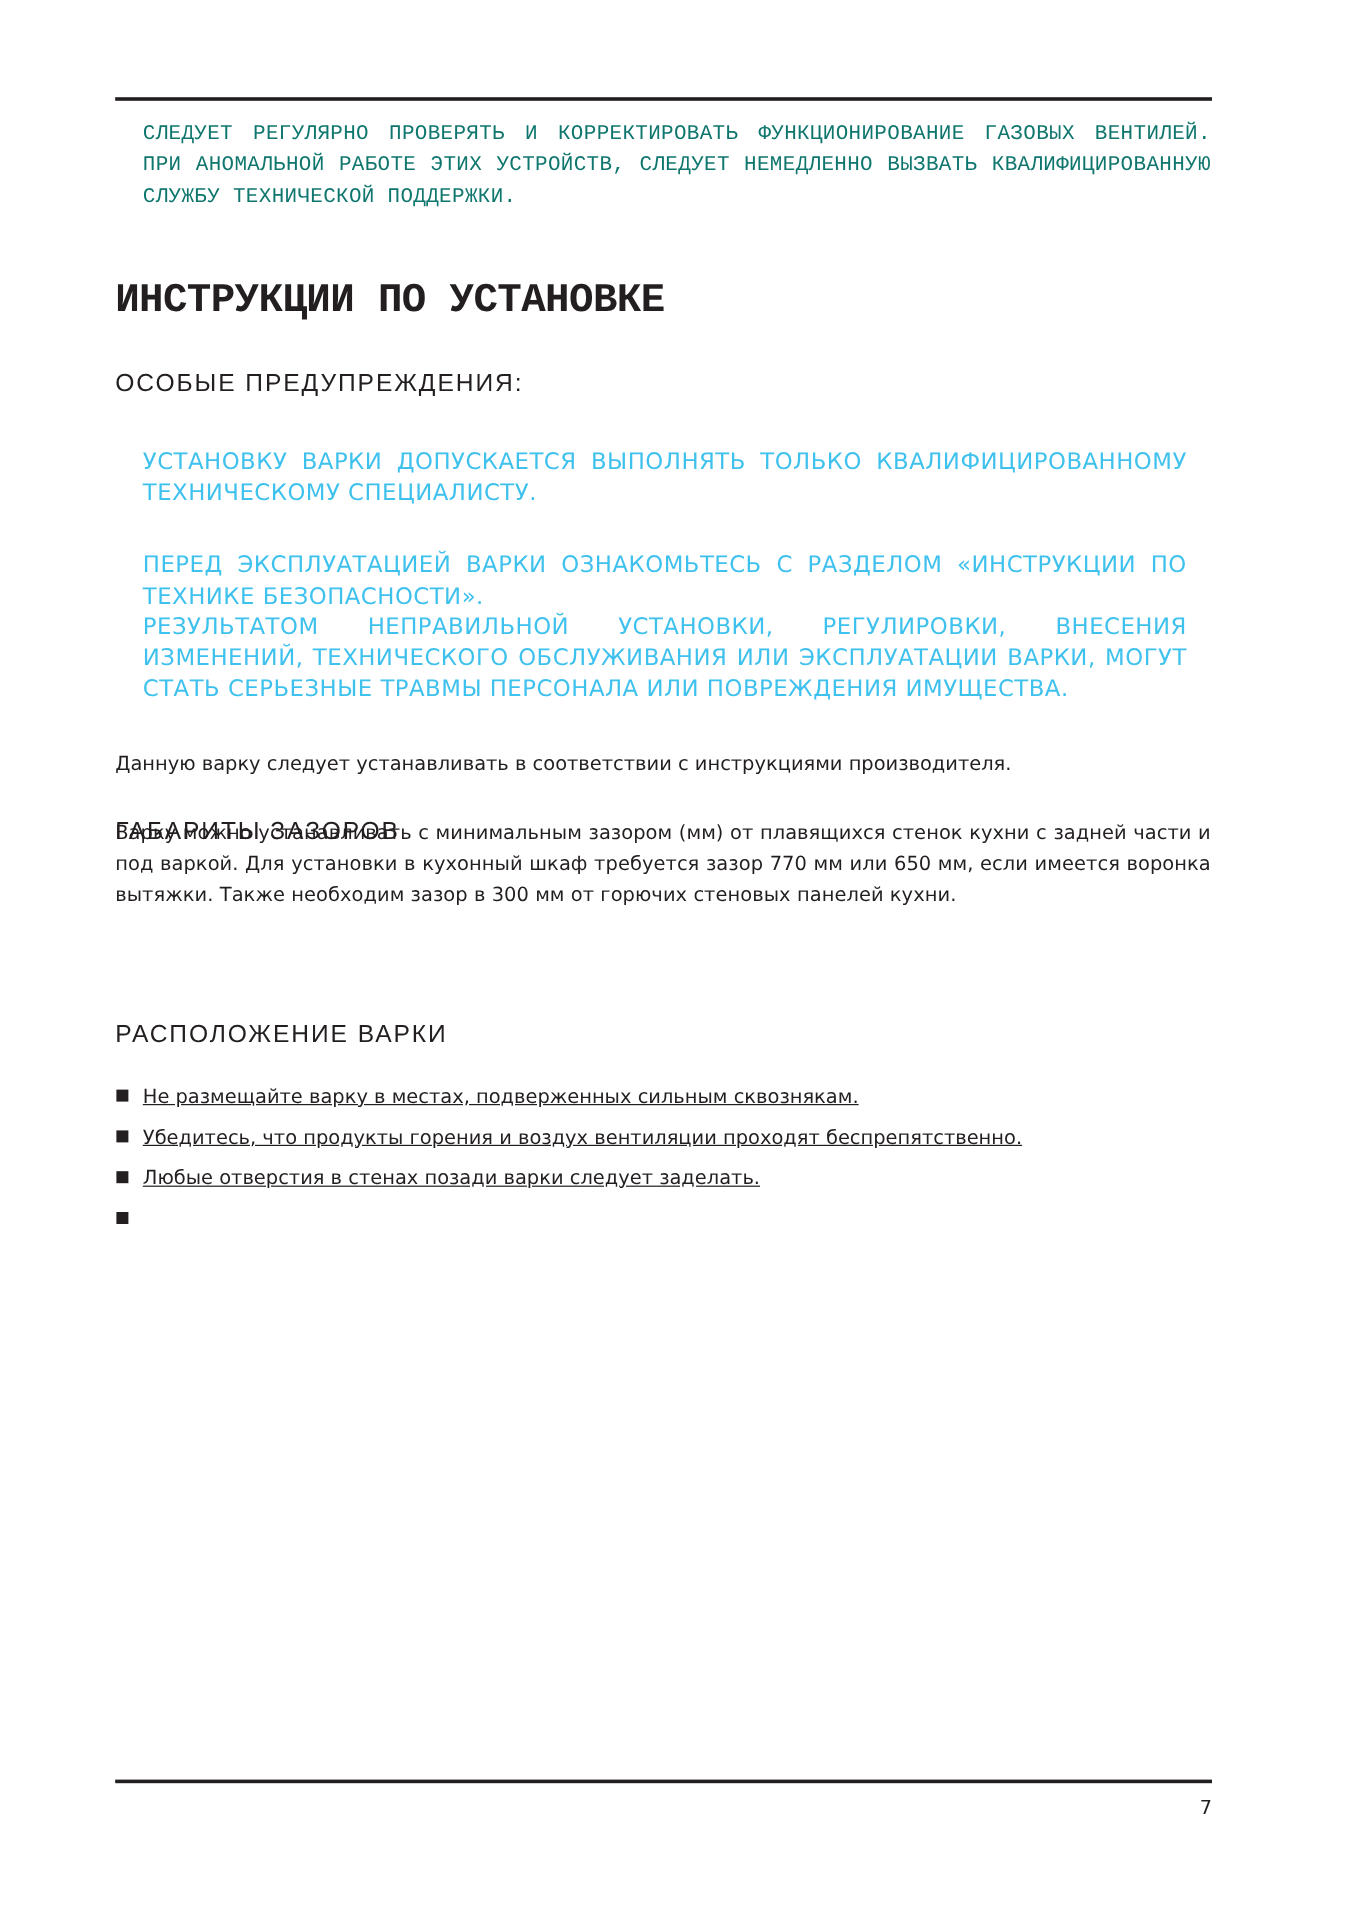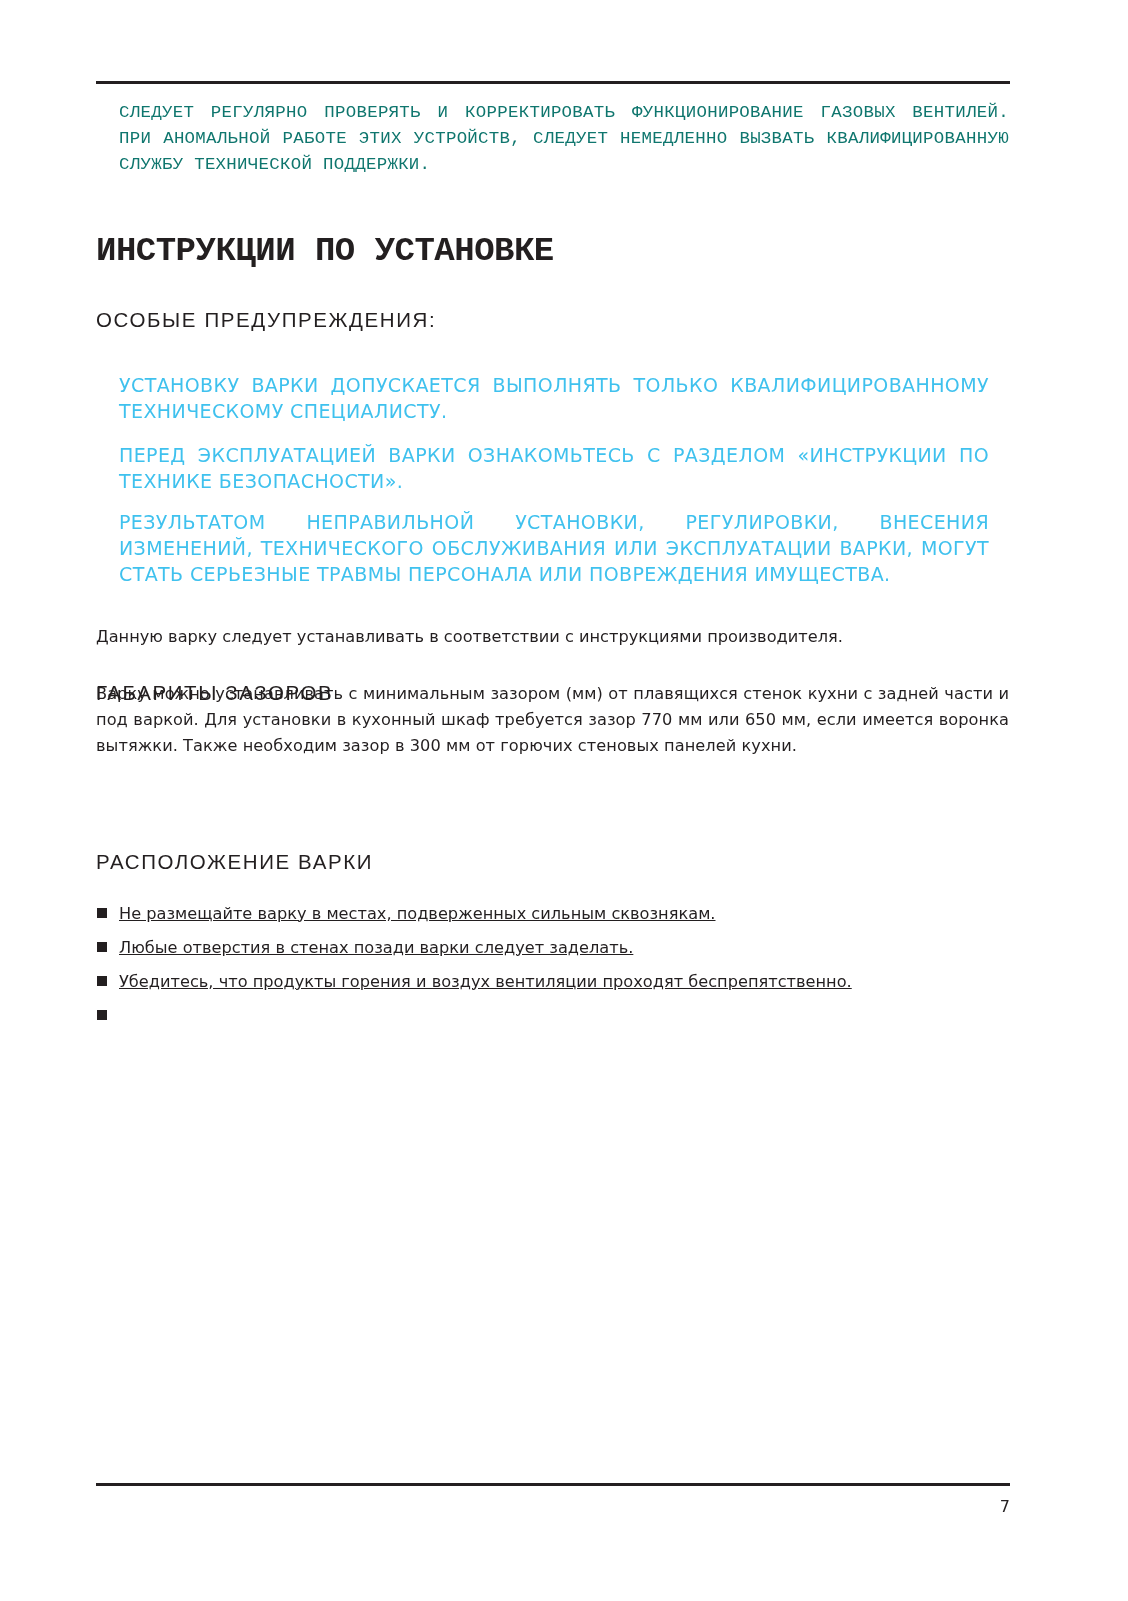"ПЕРЕД ЭКСПЛУАТАЦИЕЙ ВАРКИ ОЗНАКОМЬТЕСЬ С" p.warn-block { top: 442px -> 458px }
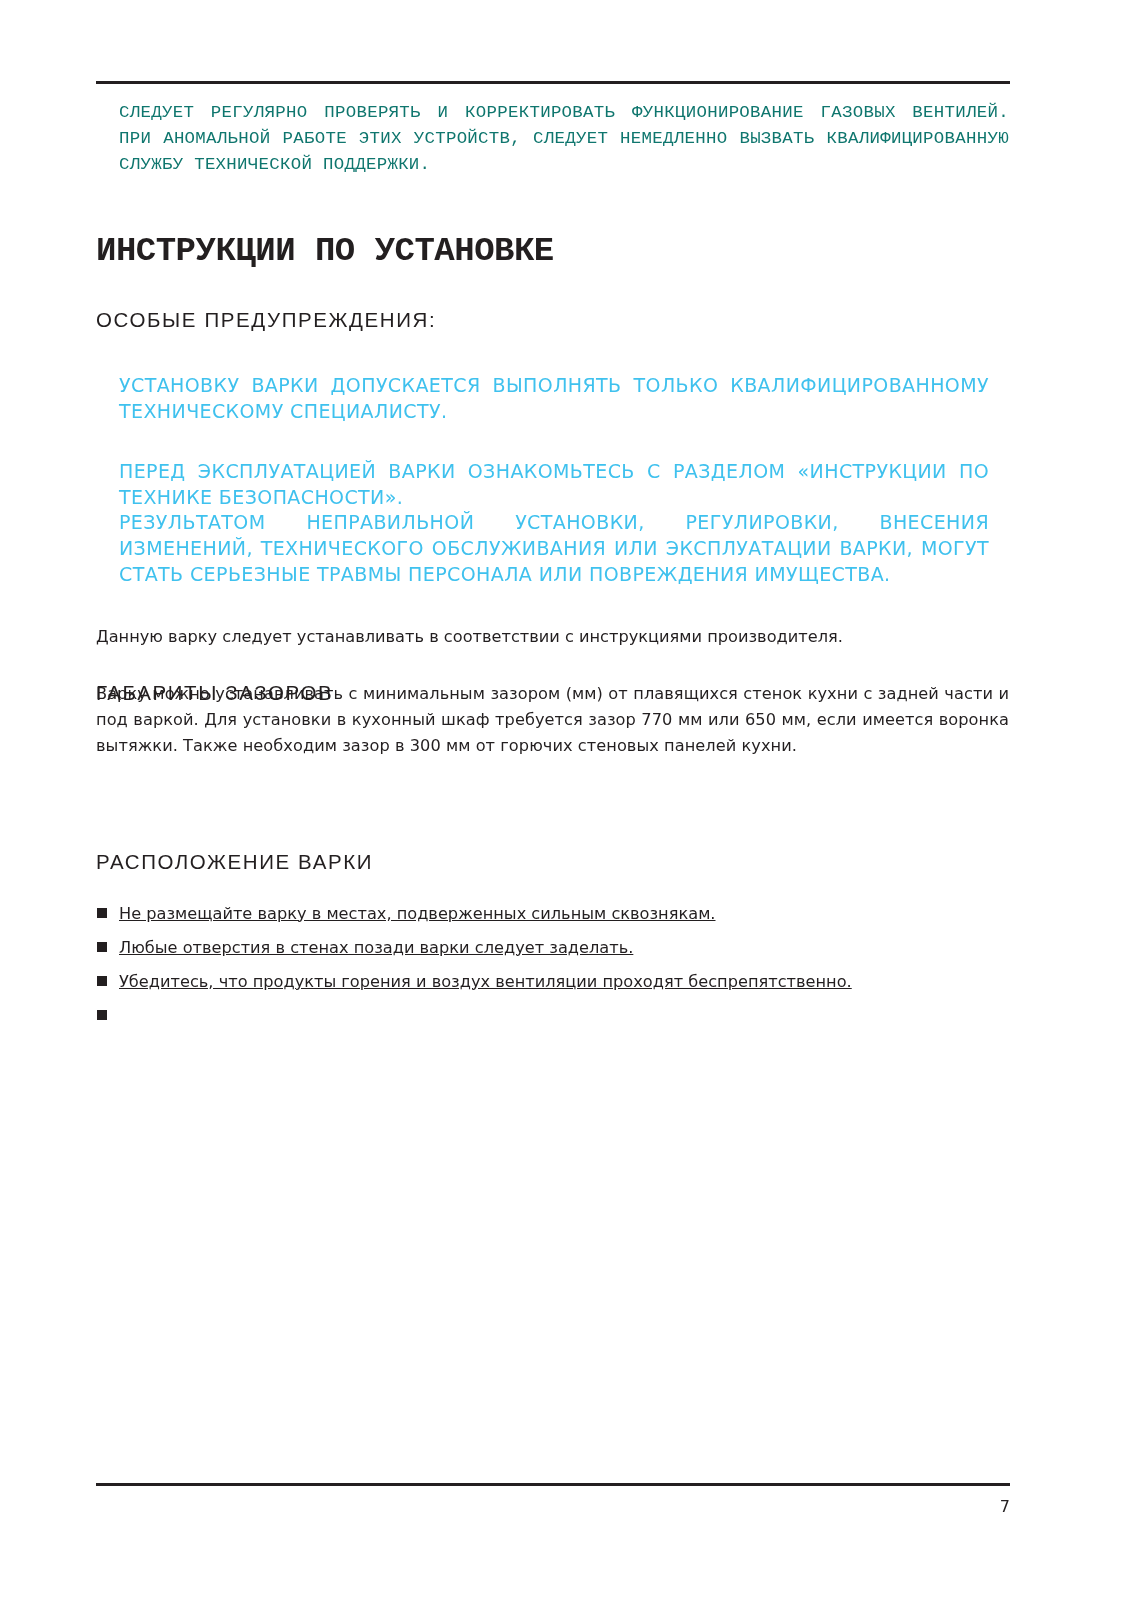"Любые отверстия в стенах позади" li.bullet-item { order: before "Убедитесь, что продукты горения и" -> after "Убедитесь, что продукты горения и" }
